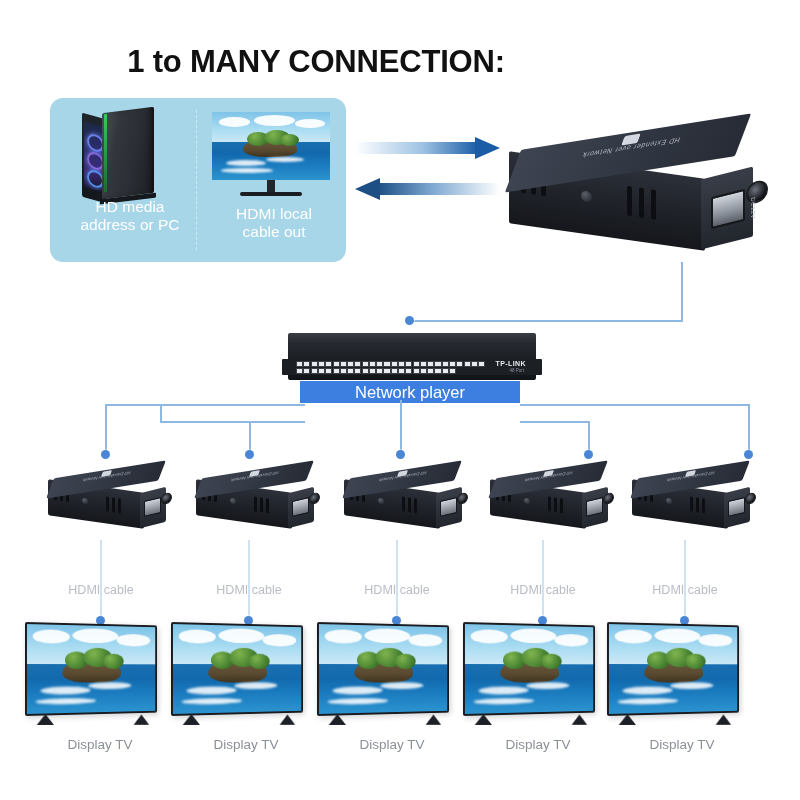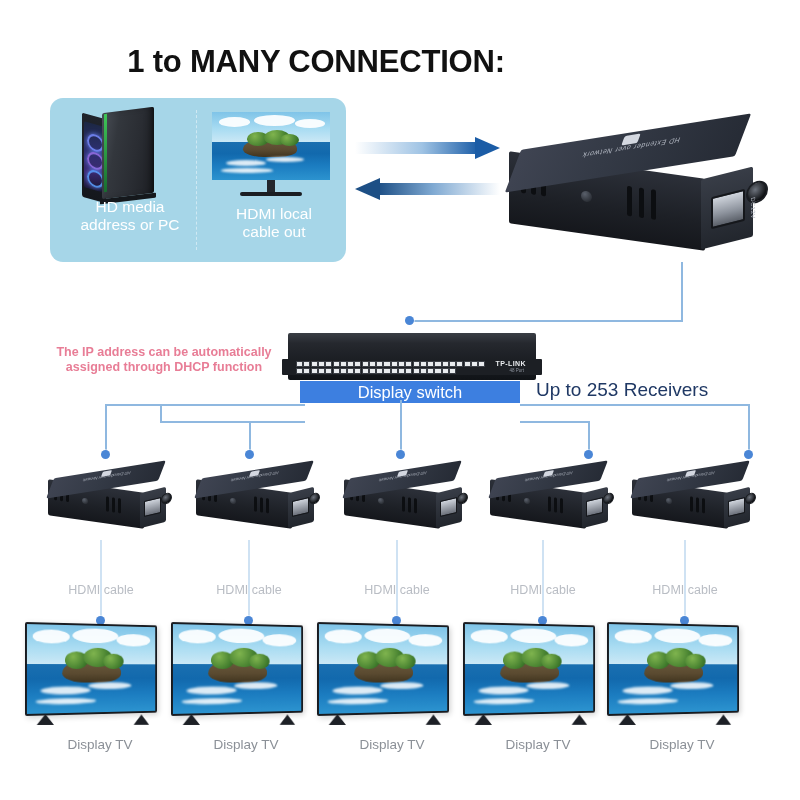"The IP address can be" div.dhcp { html: <div> <span>The IP address can be automatically</span><br> <span>assigned through DHCP function</span> </div> -> none }
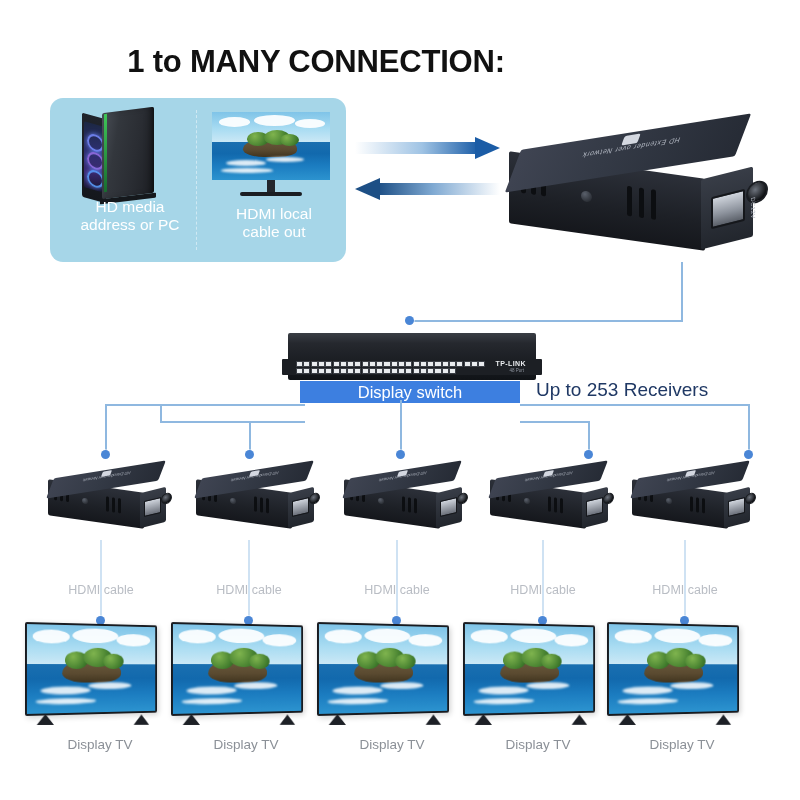"Display switch" div.sw-label { text: Display switch -> Network player }
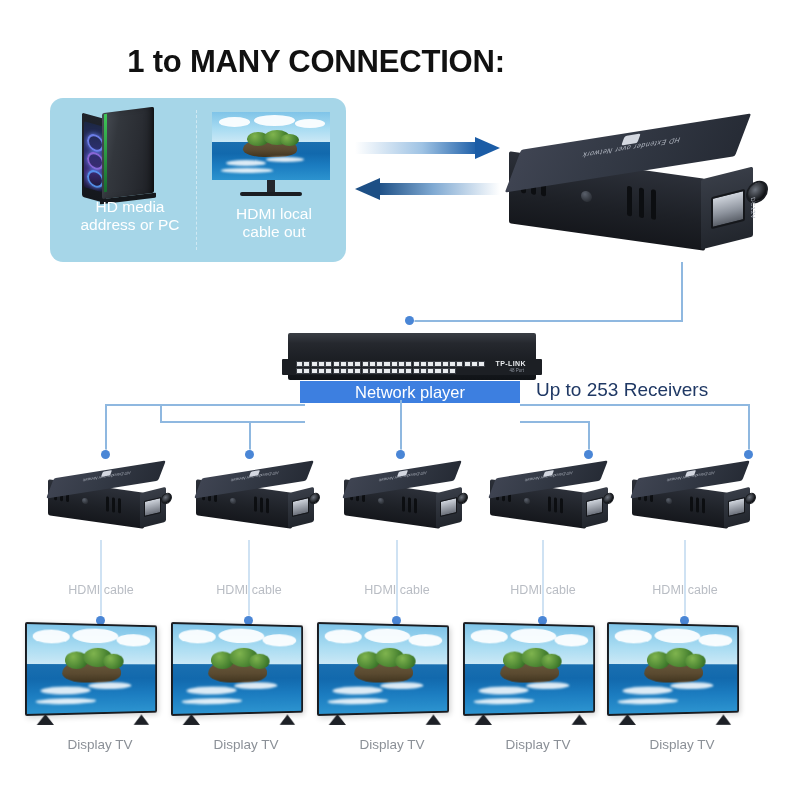"Up to 253 Receivers" div.receivers-note { html: <div>Up to 253 Receivers</div> -> none }
